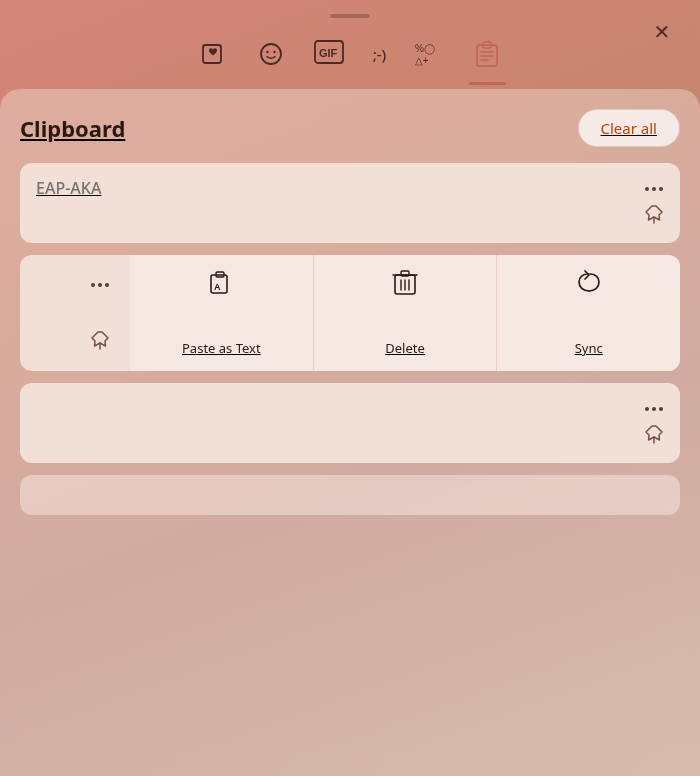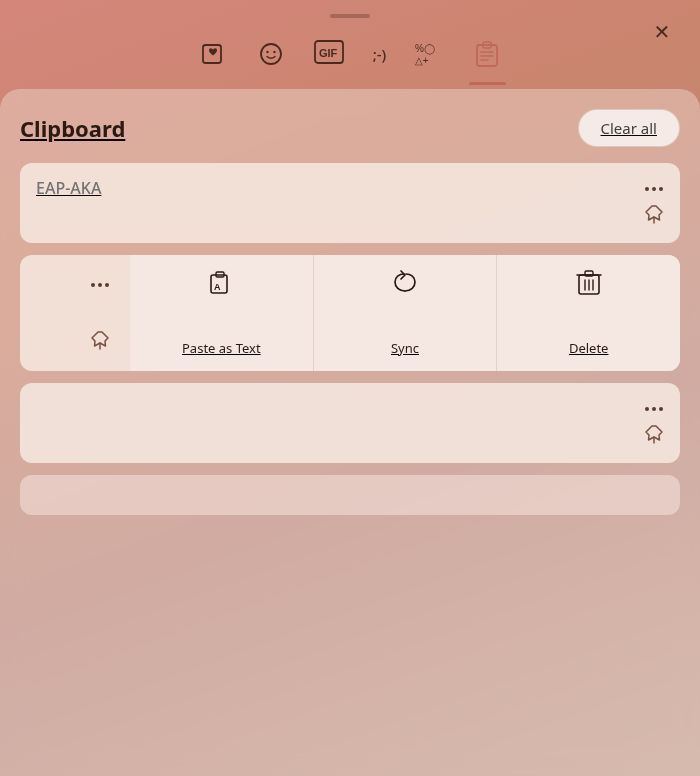"Clear all" .clear-all-btn { color: #404040 -> #c2410c }
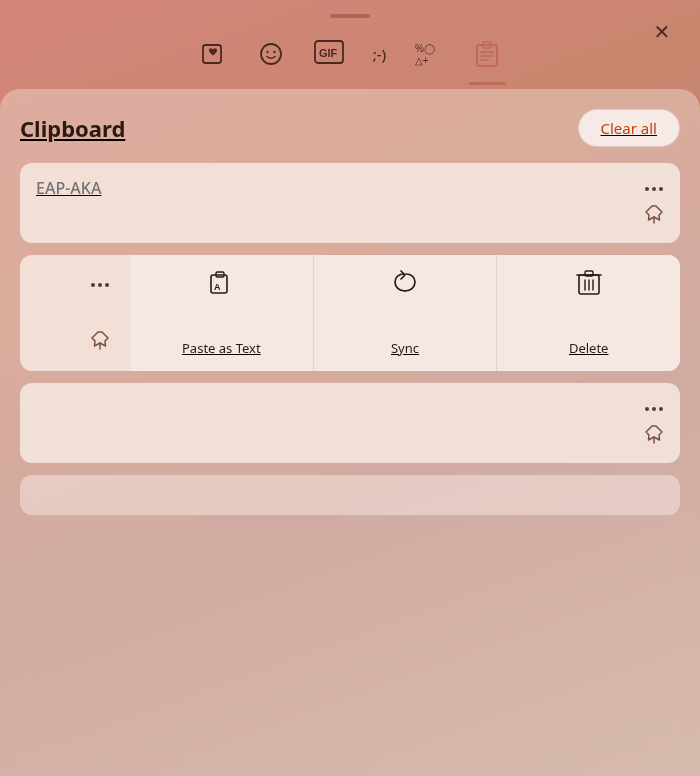"Sync" button.action-btn { order: before "Delete" -> after "Delete" }
